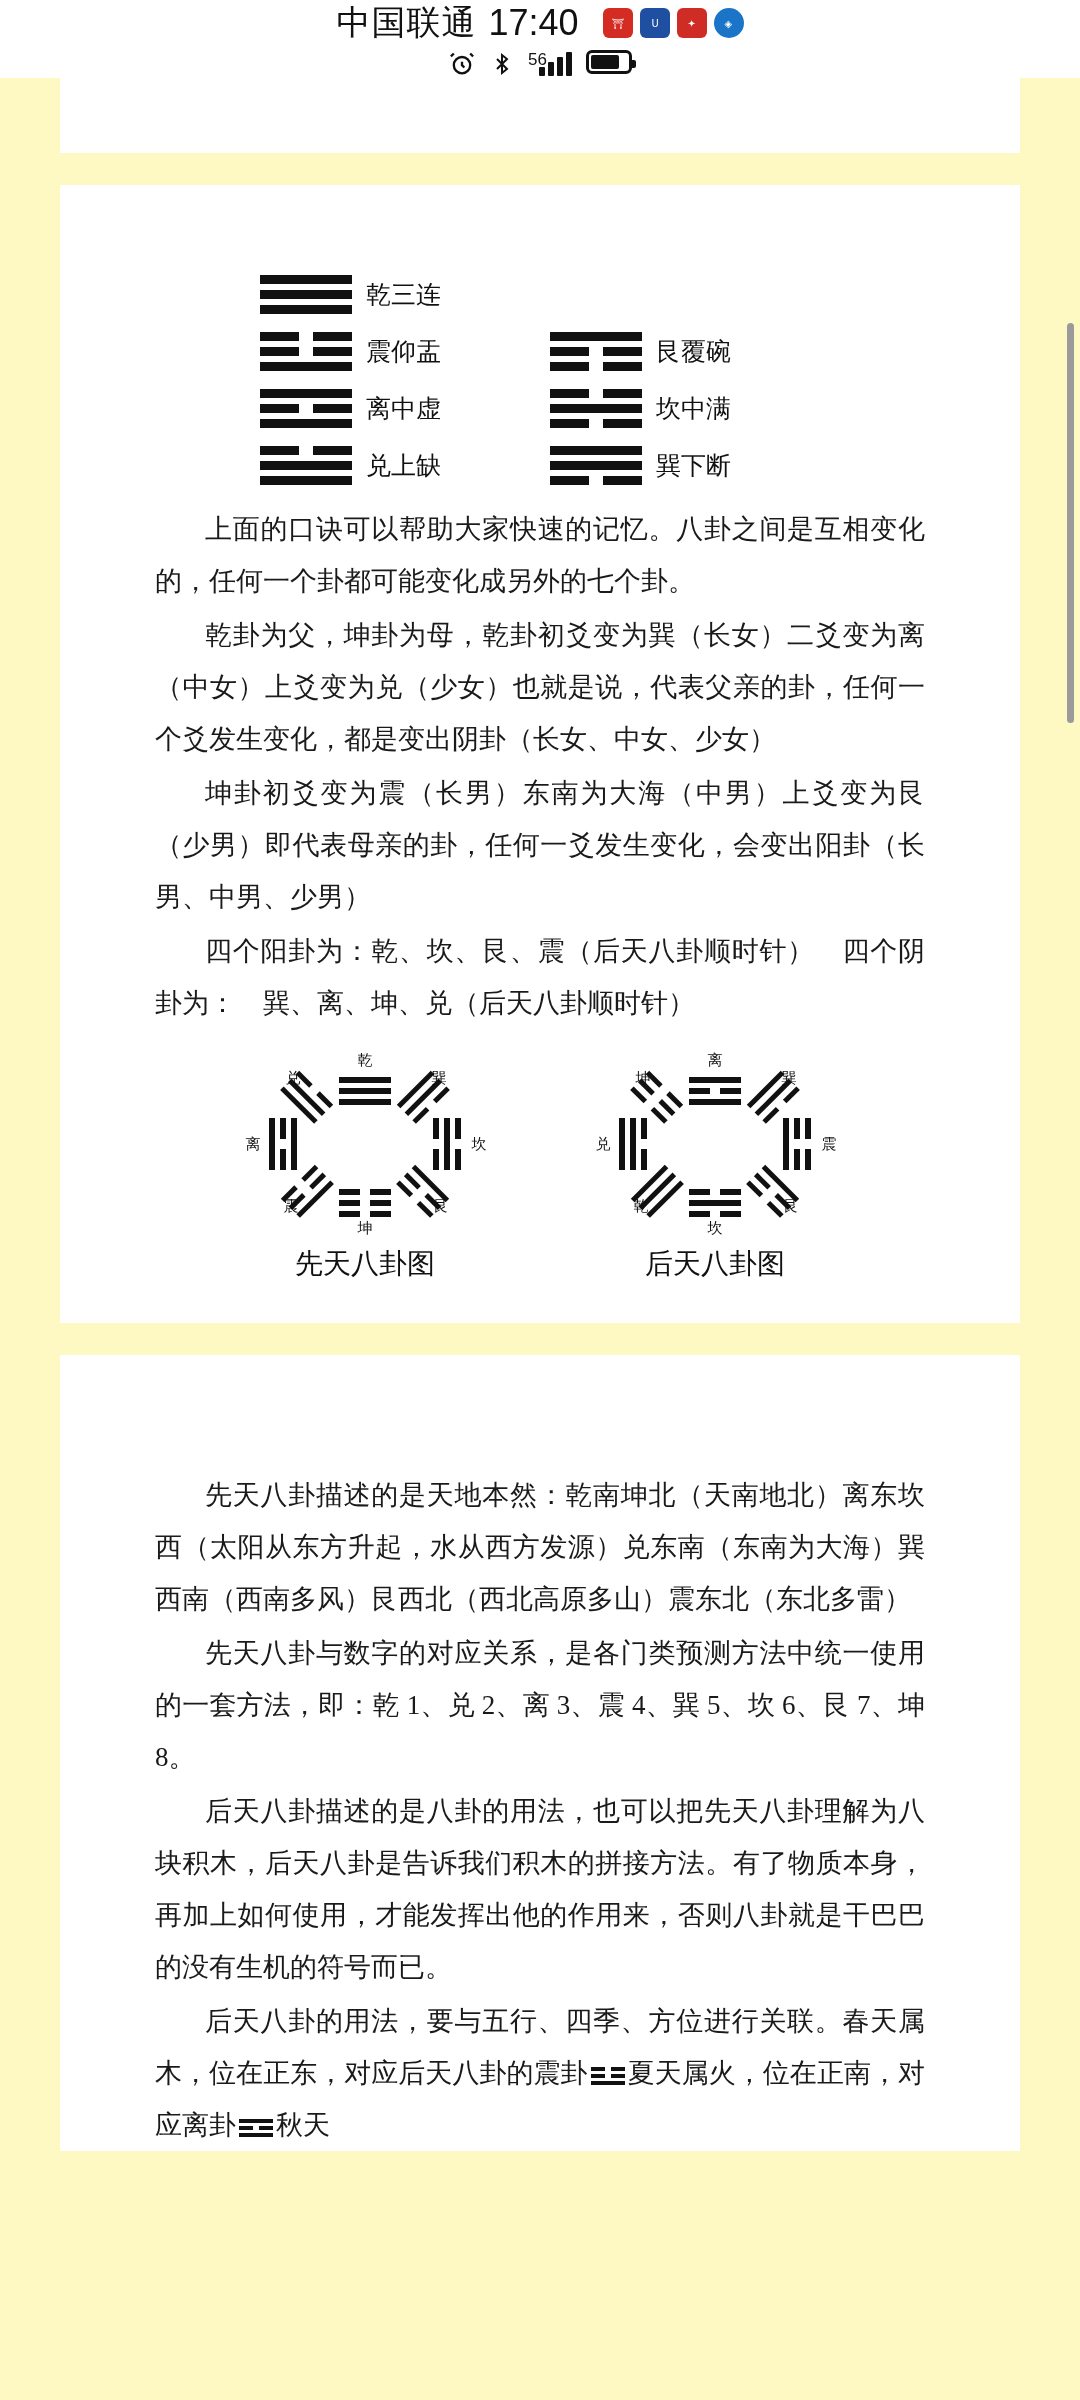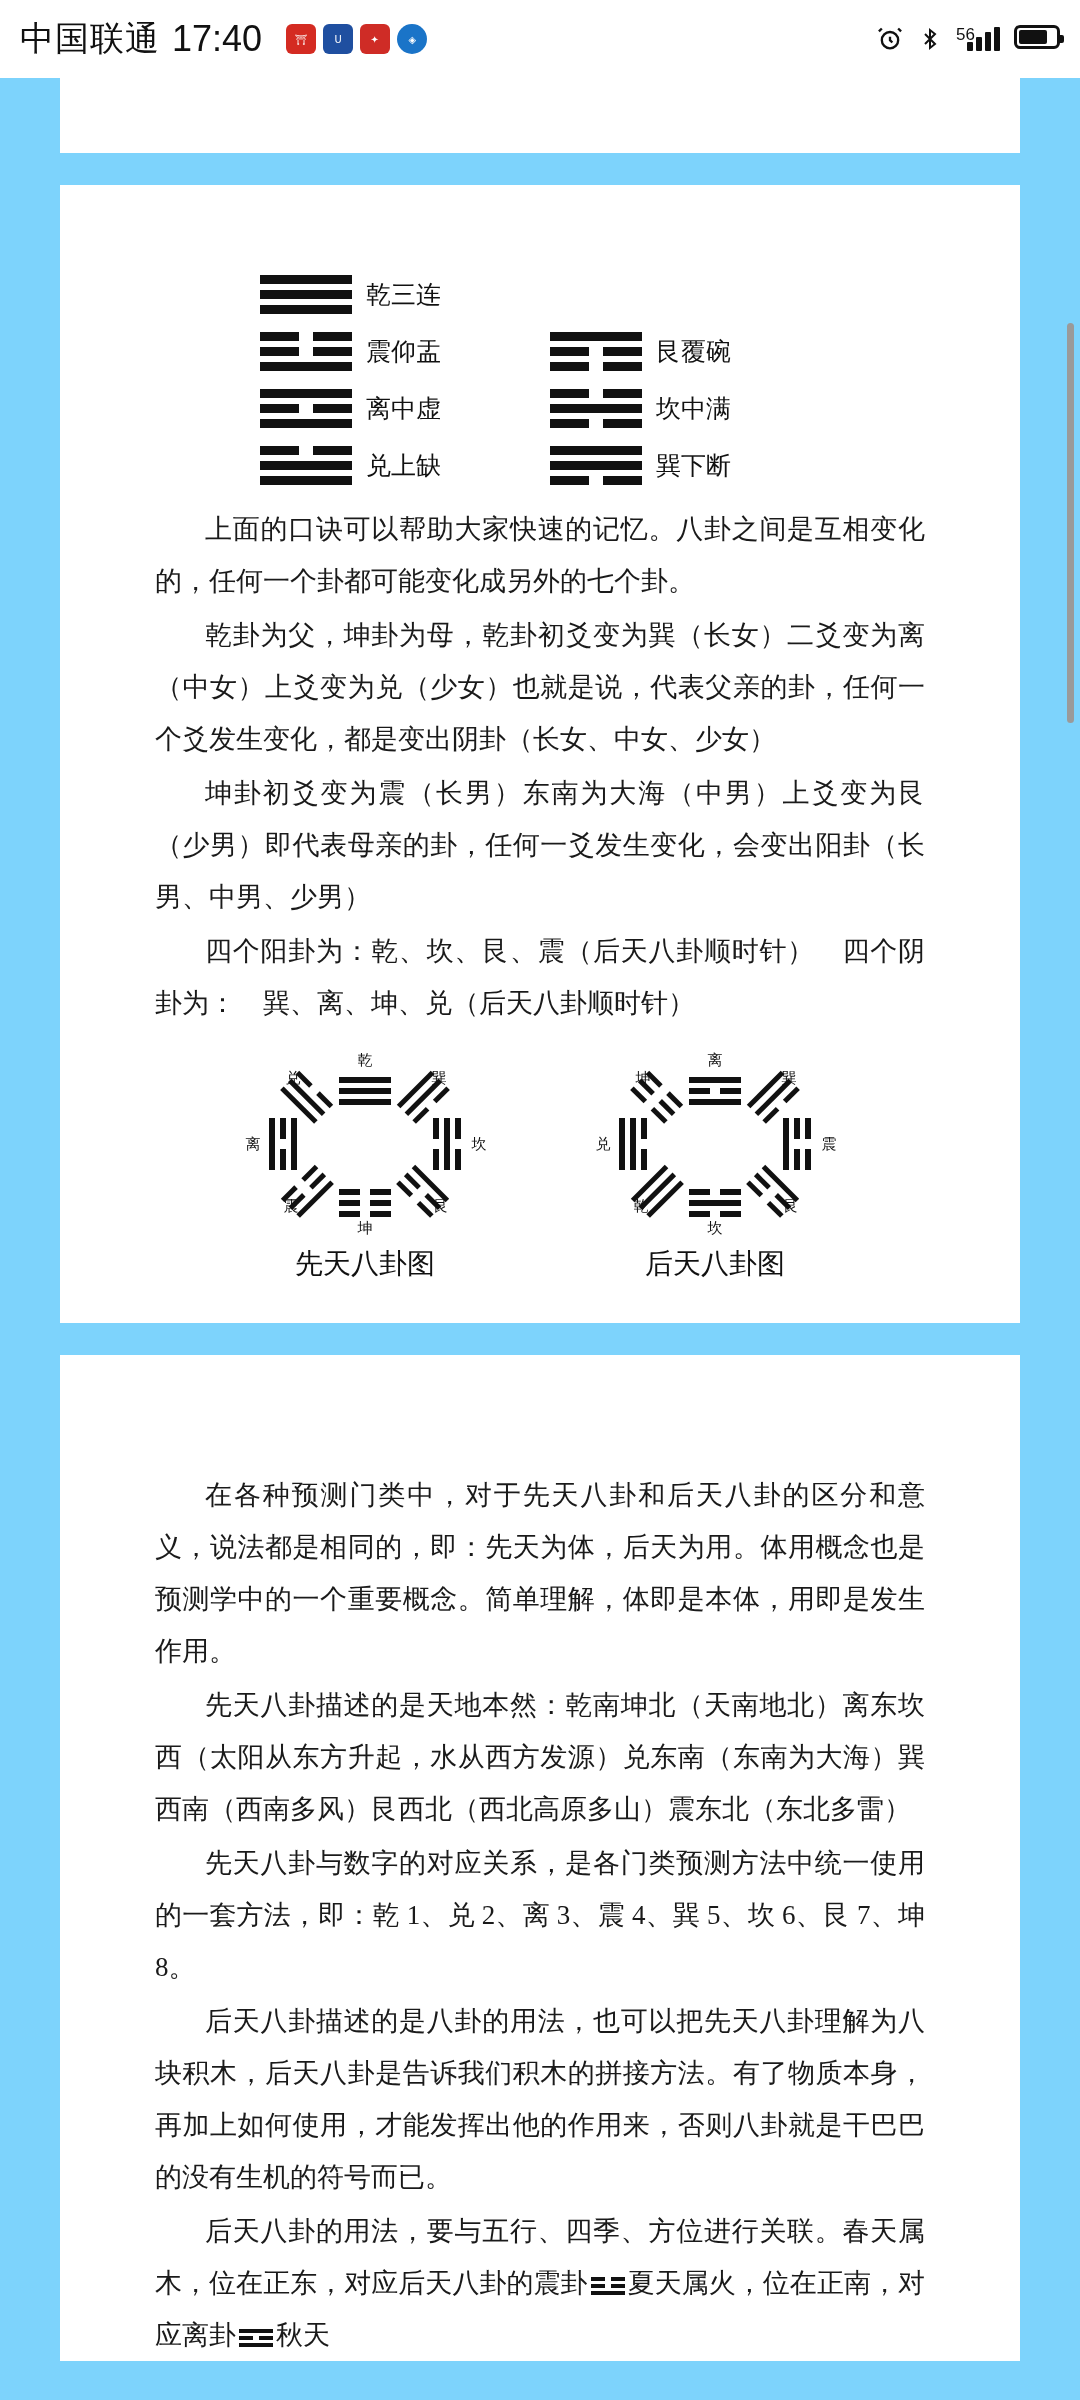"中国联通" .statusbar { flex-direction: none -> column; padding: 0 20px -> 0 30px }
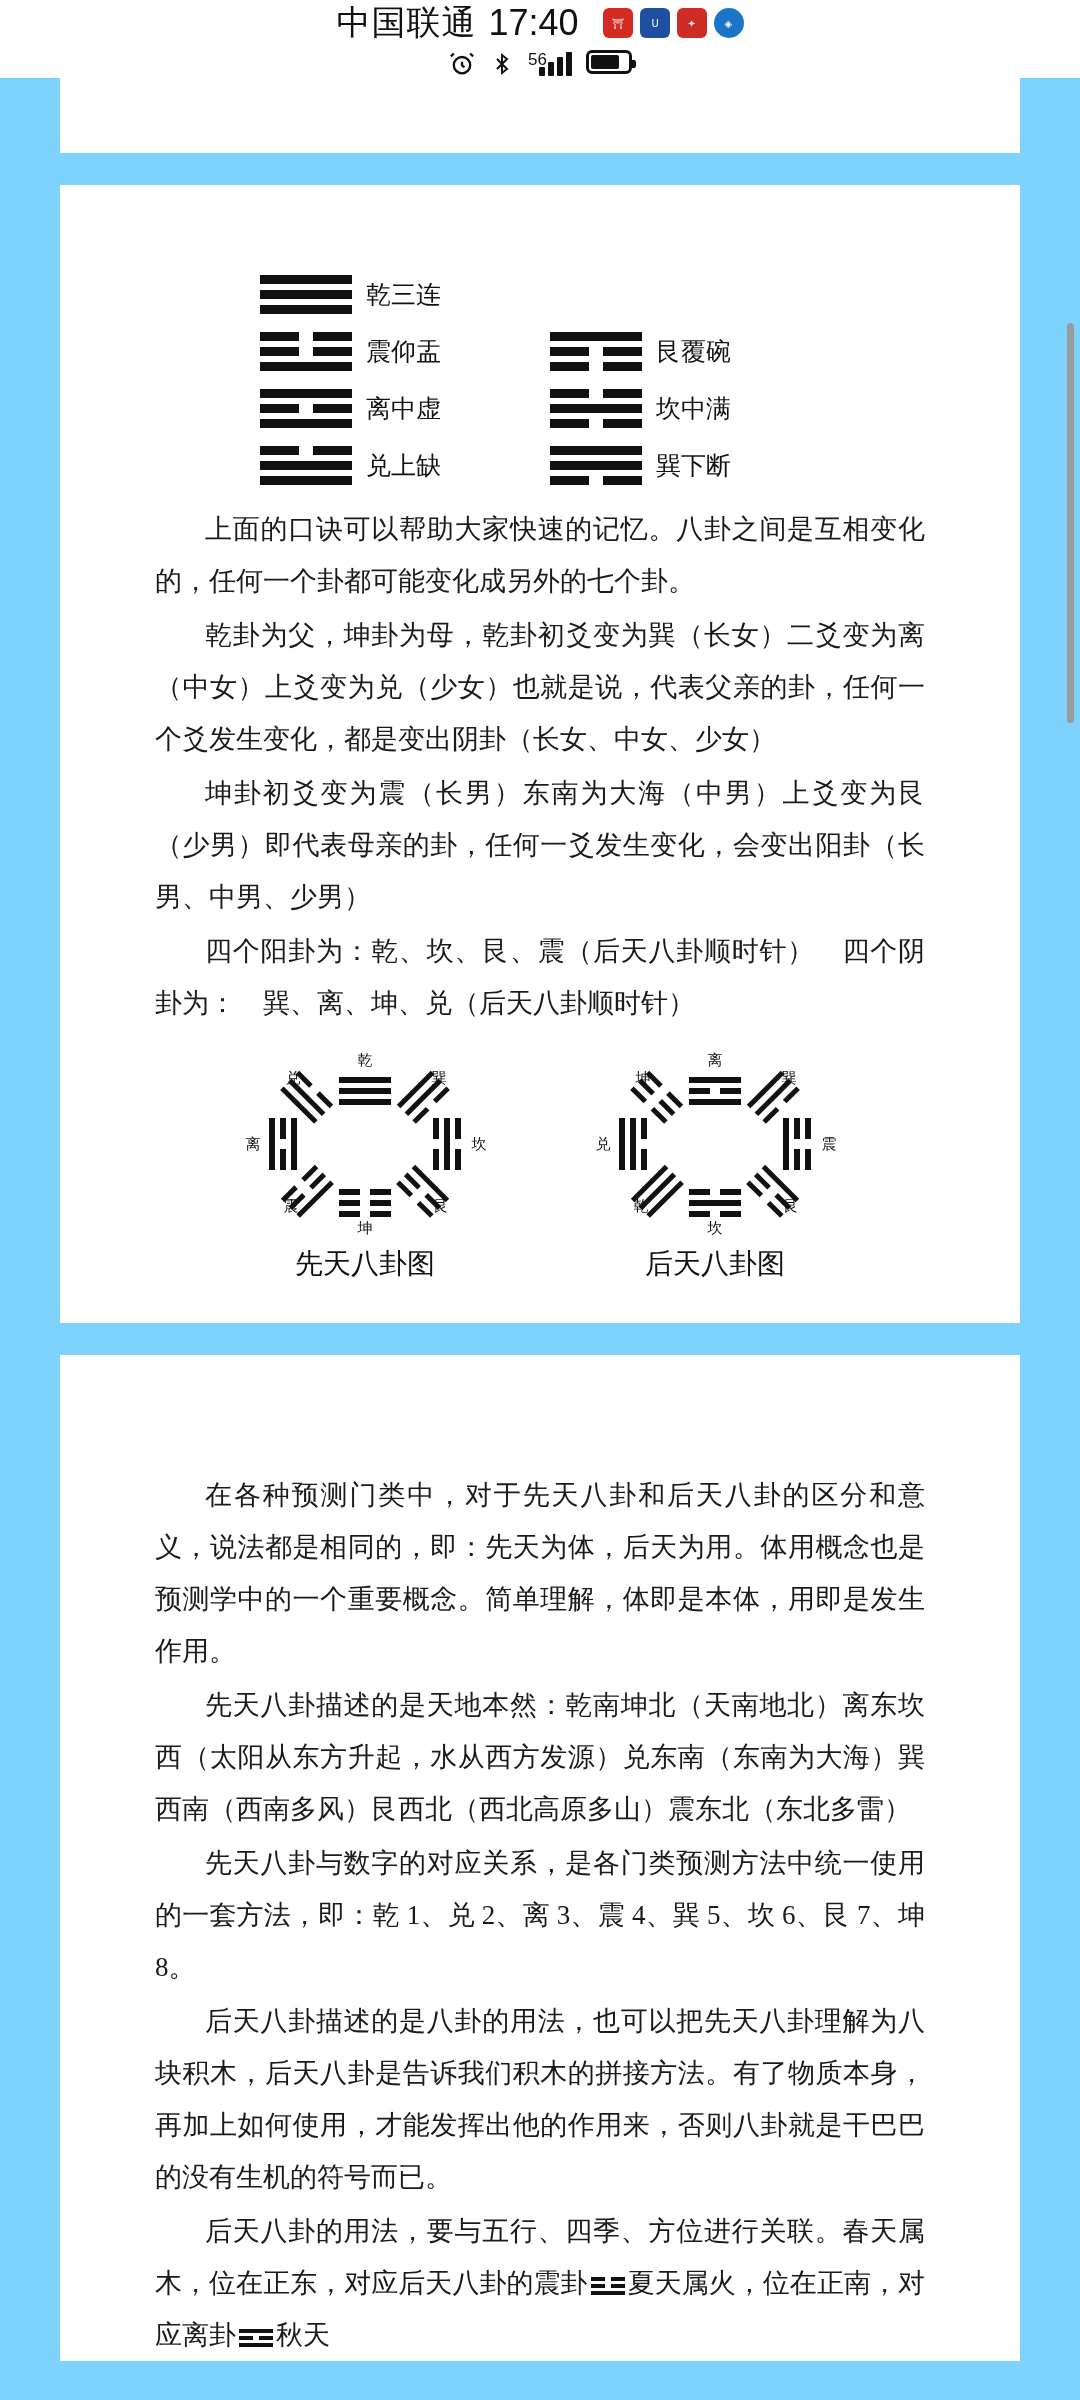"乾三连" .viewport { background: #7dd3fc -> #fef9c3 }
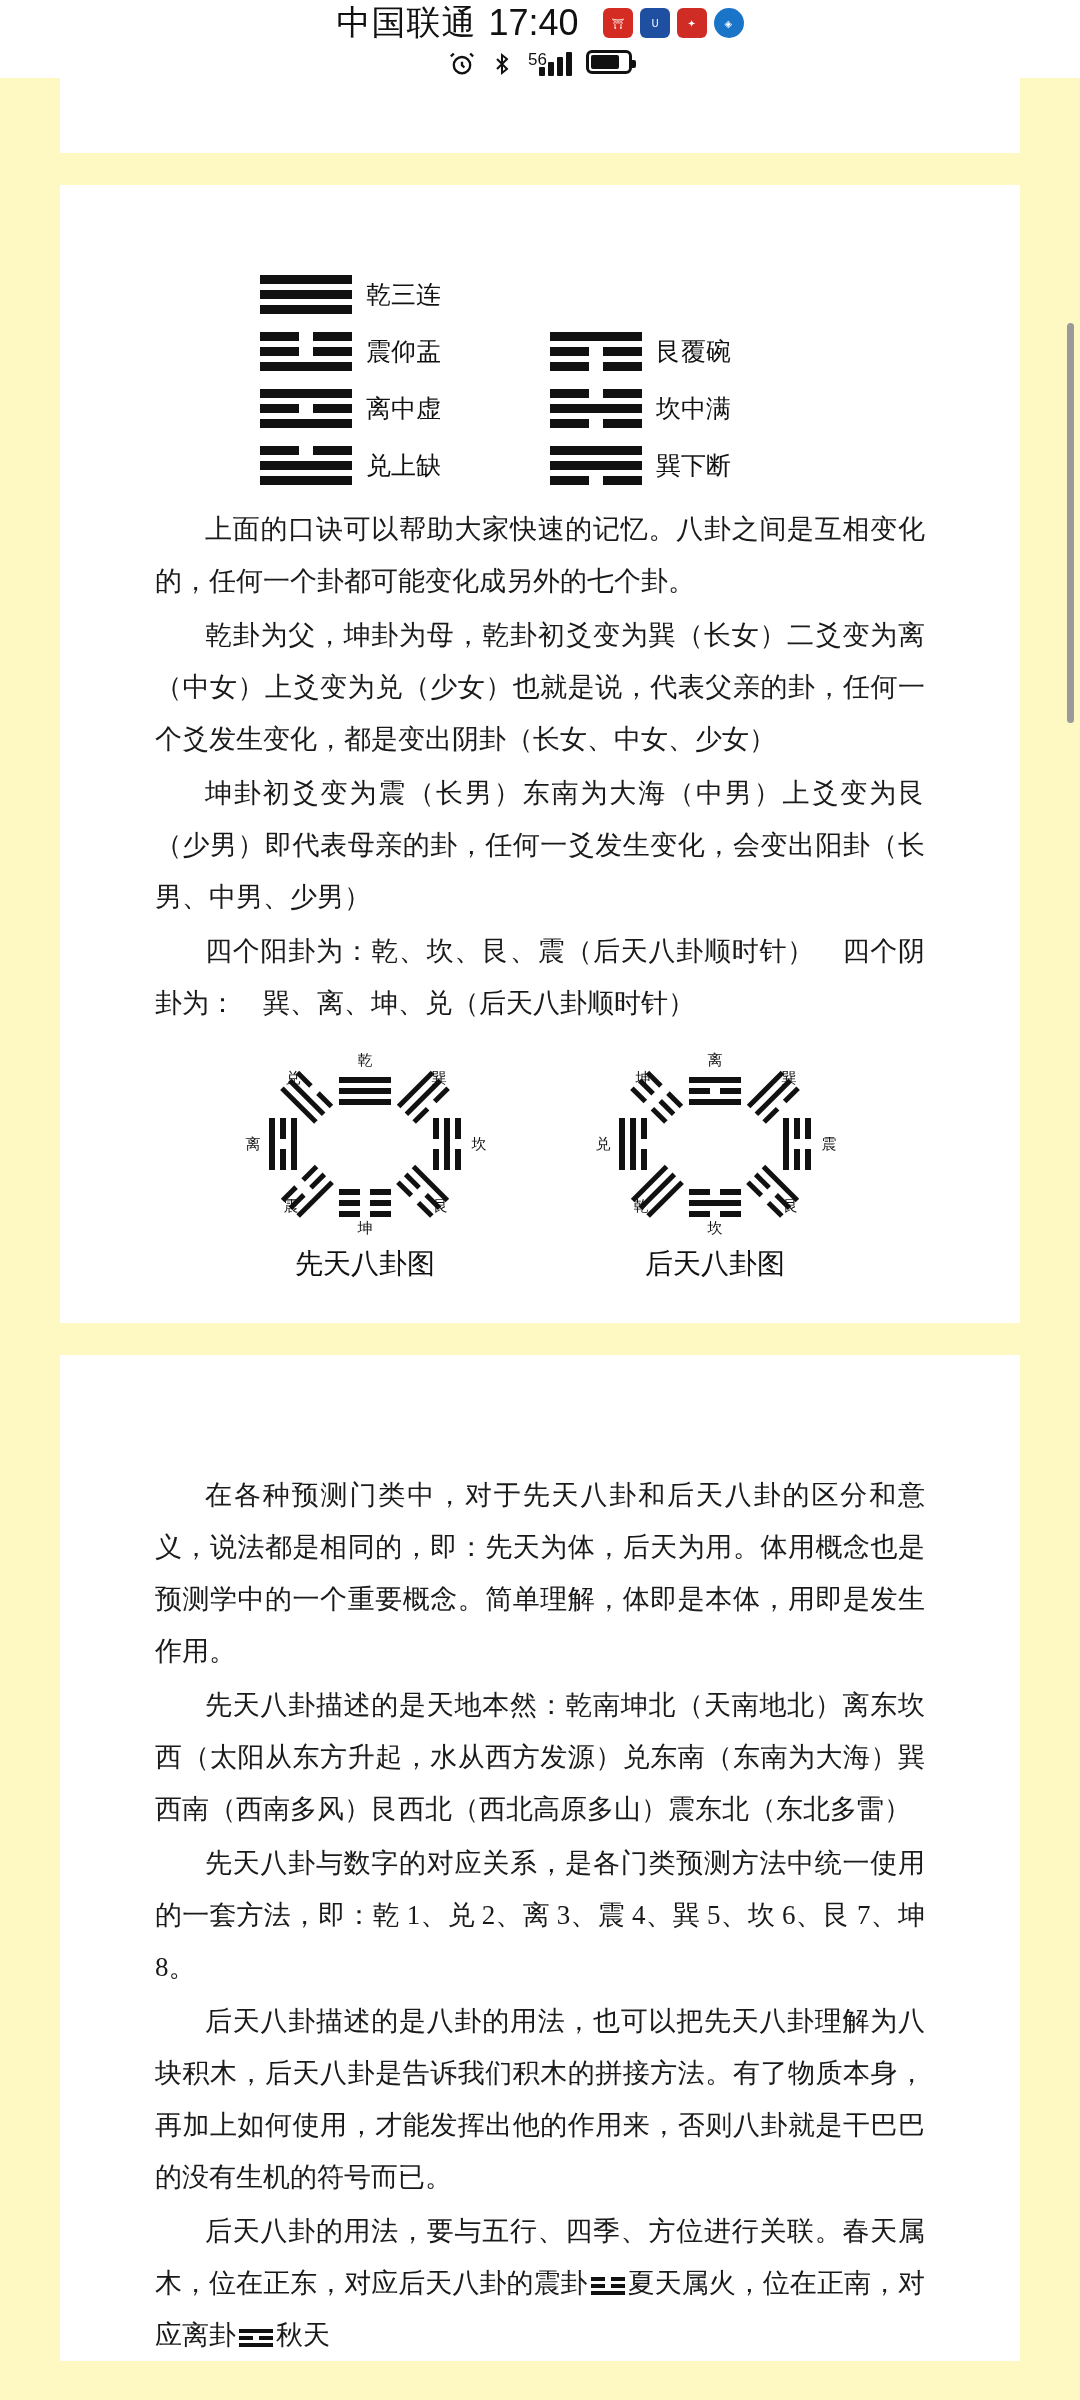"在各种预测门类中，对于先天八卦和后天八卦的区分和意义，说法都是相同的，即：先天为" p { html: <p>在各种预测门类中，对于先天八卦和后天八卦的区分和意义，说法都是相同的，即：先天为体，后天为用。体用概念也是预测学中的一个重要概念。简单理解，体即是本体，用即是发生作用。</p> -> none }
